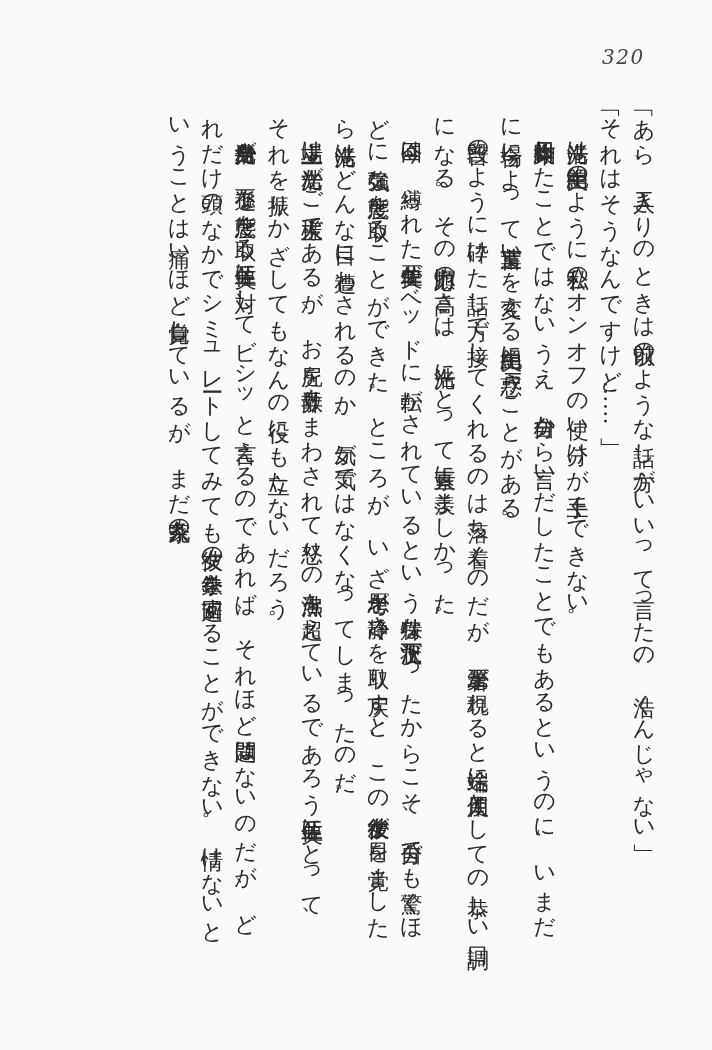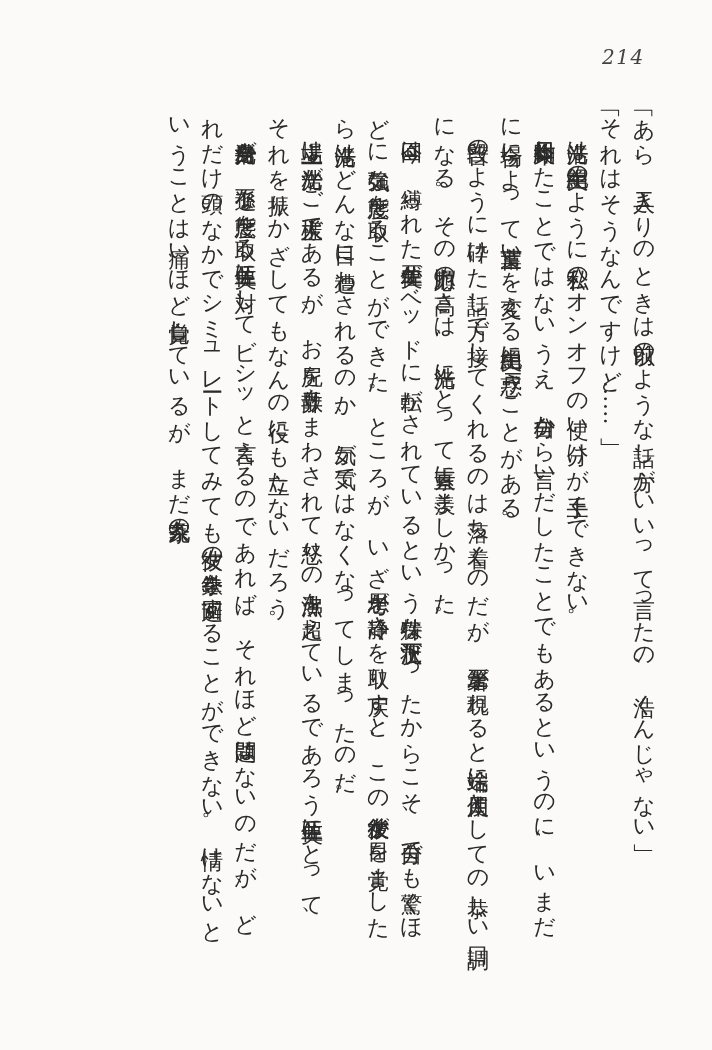"214" span.page-number { text: 214 -> 320 }
